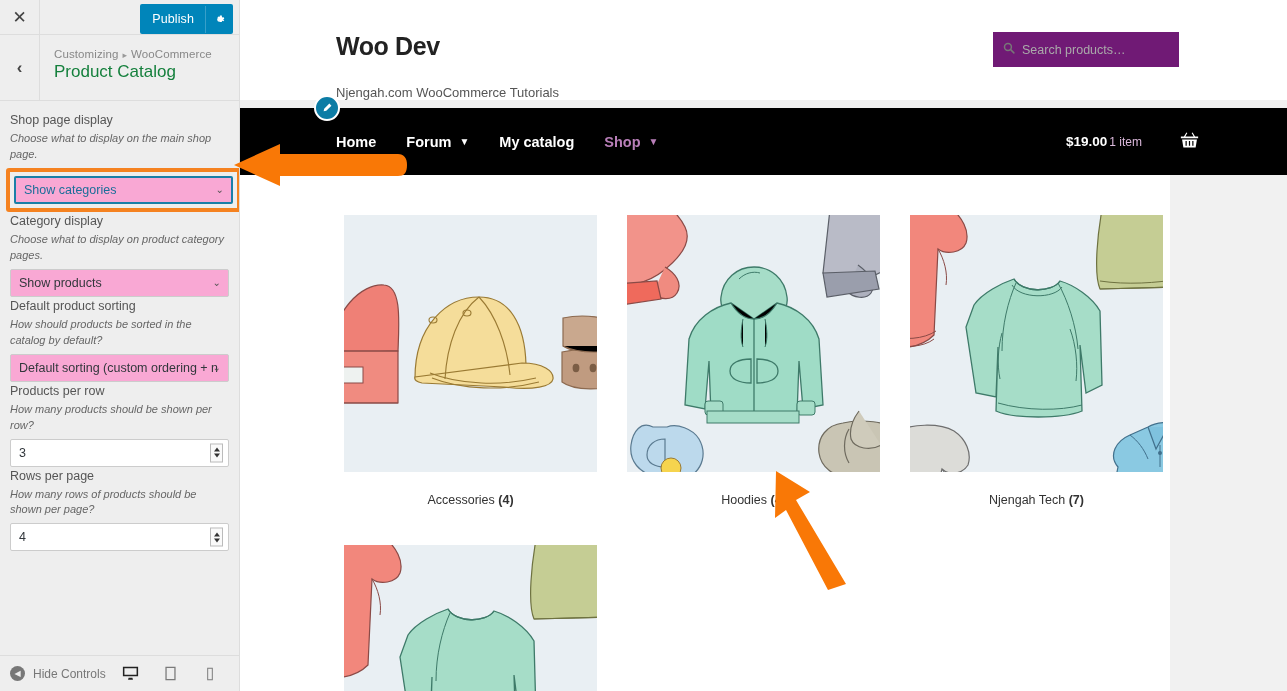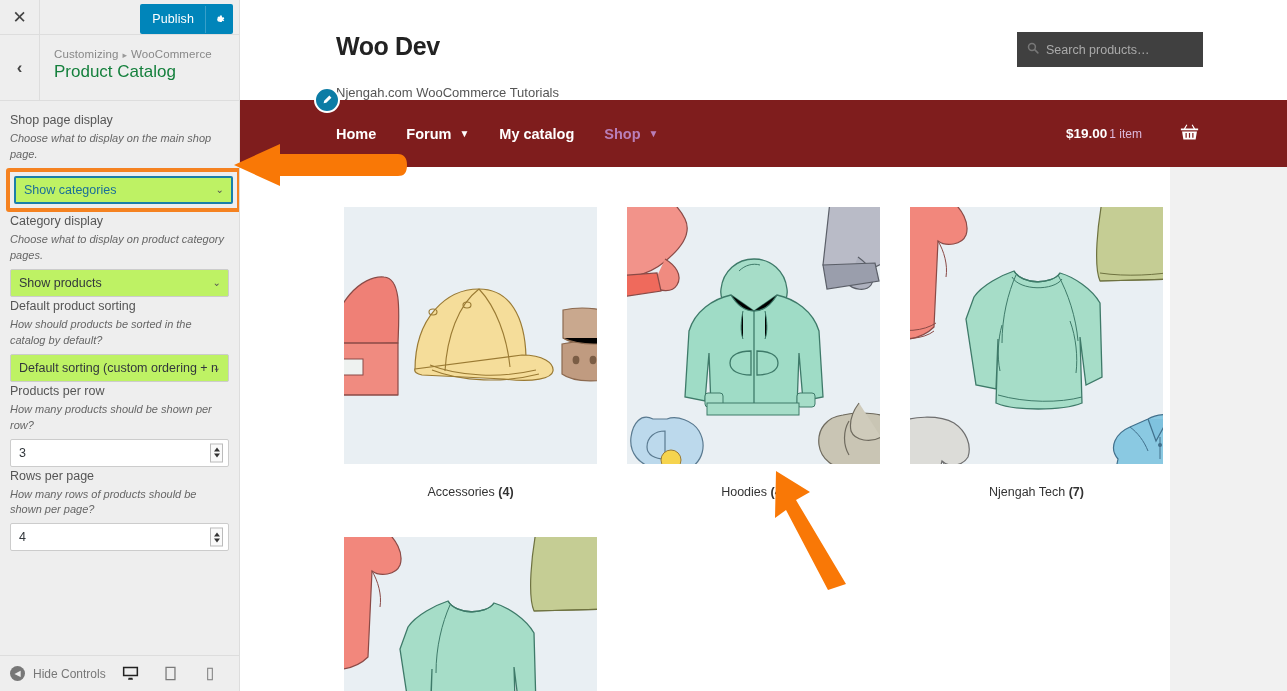"Search products…" .site-search { background: #404040 -> #701a75; right: 84px -> 108px }
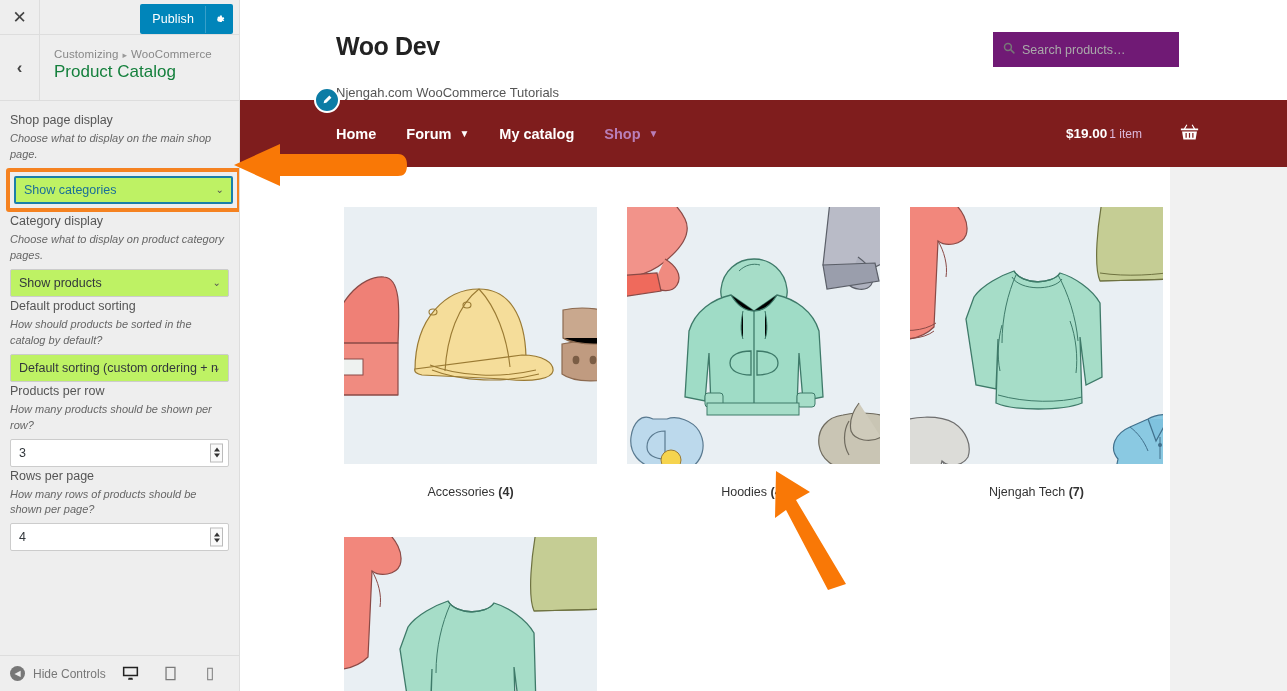"Home" .navbar { background: #7f1d1d -> #000000; margin-top: none -> 8px }
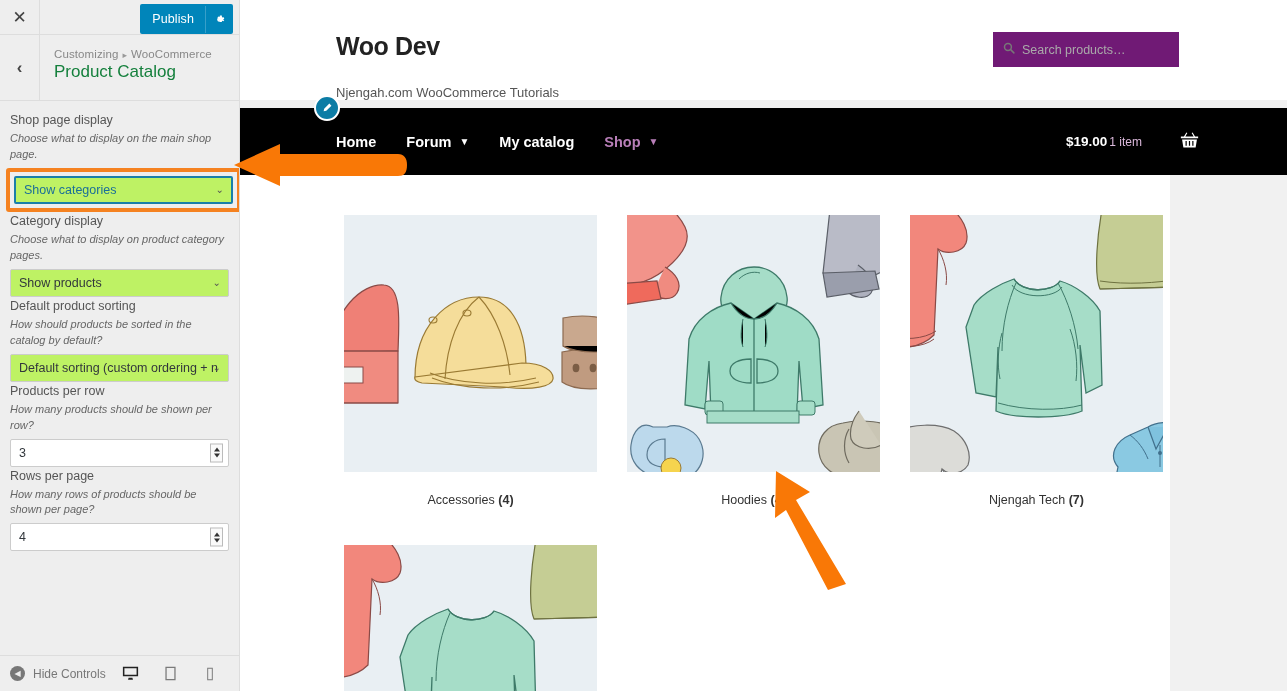"Show categories" .cz-select { background: #bef264 -> #f9a8d4 }
